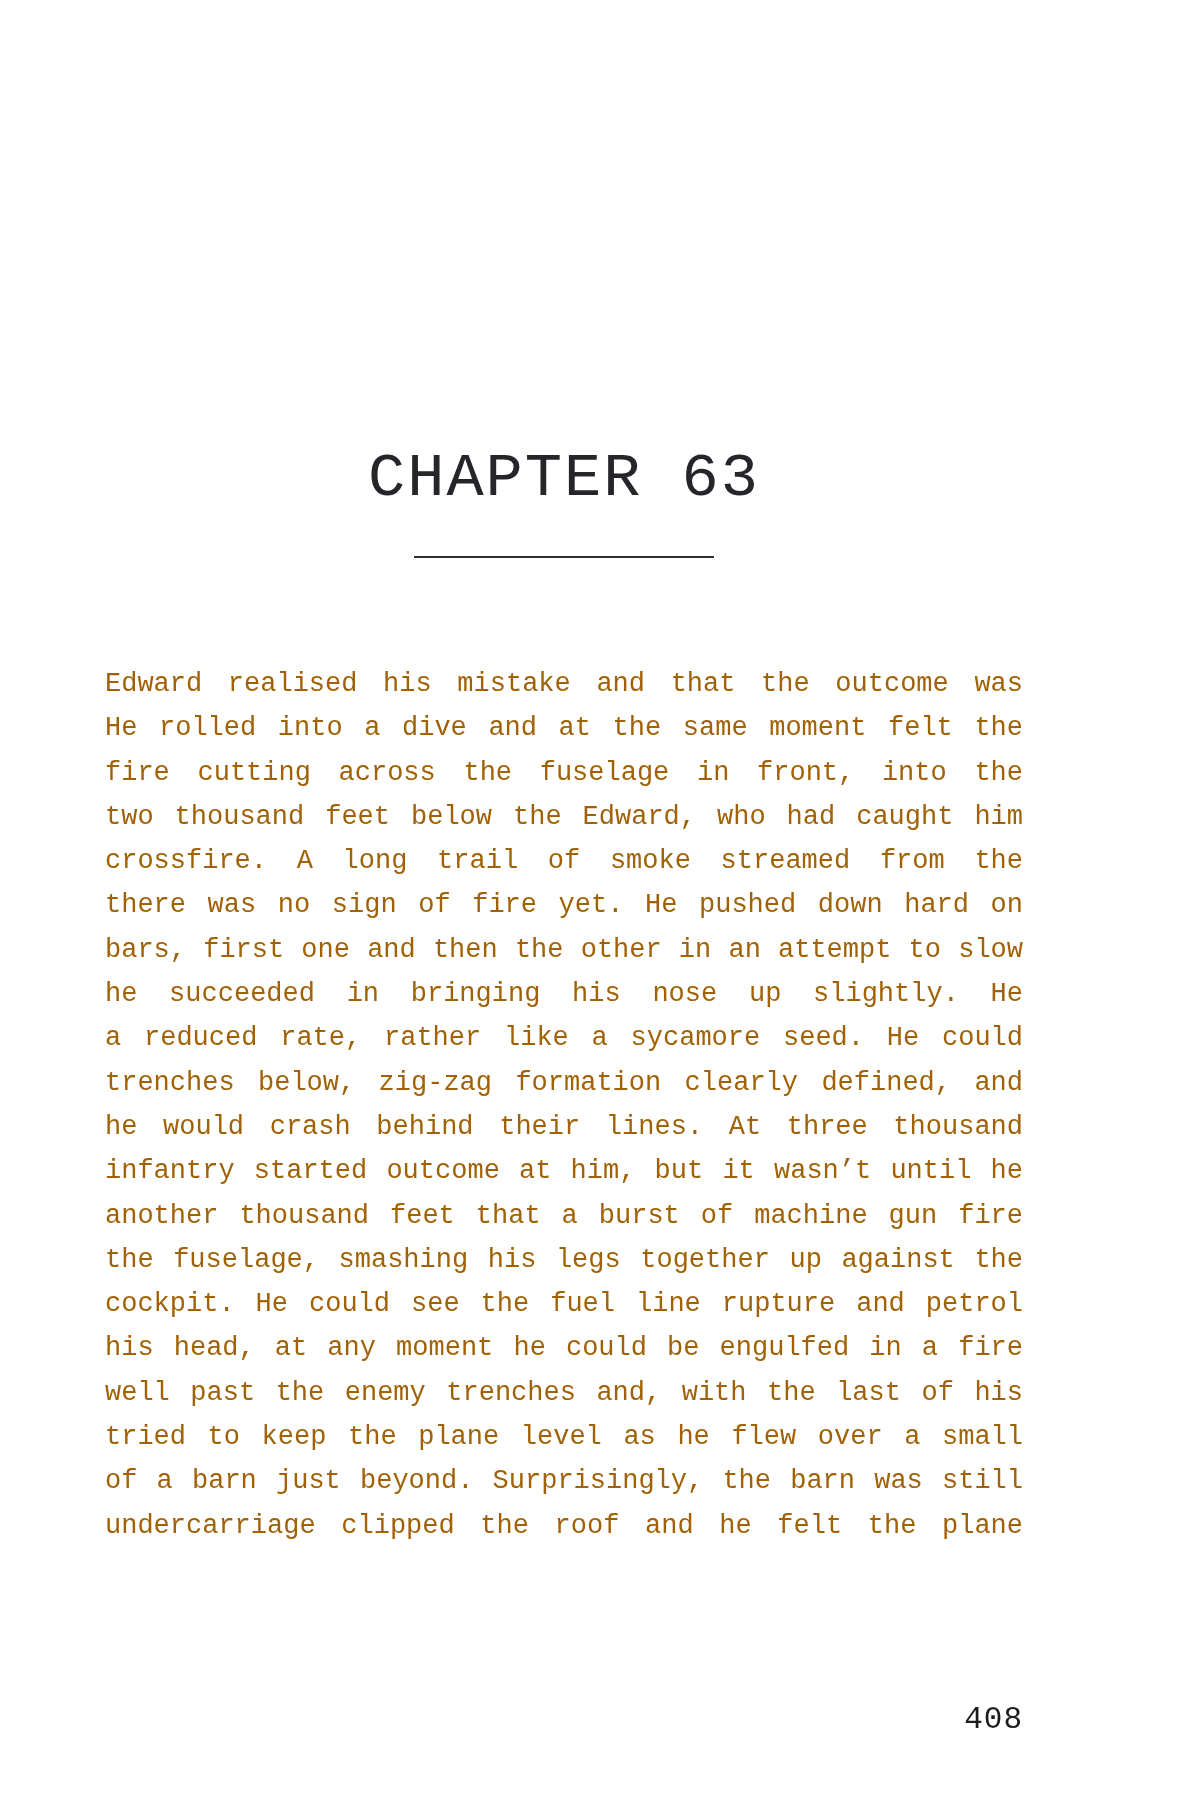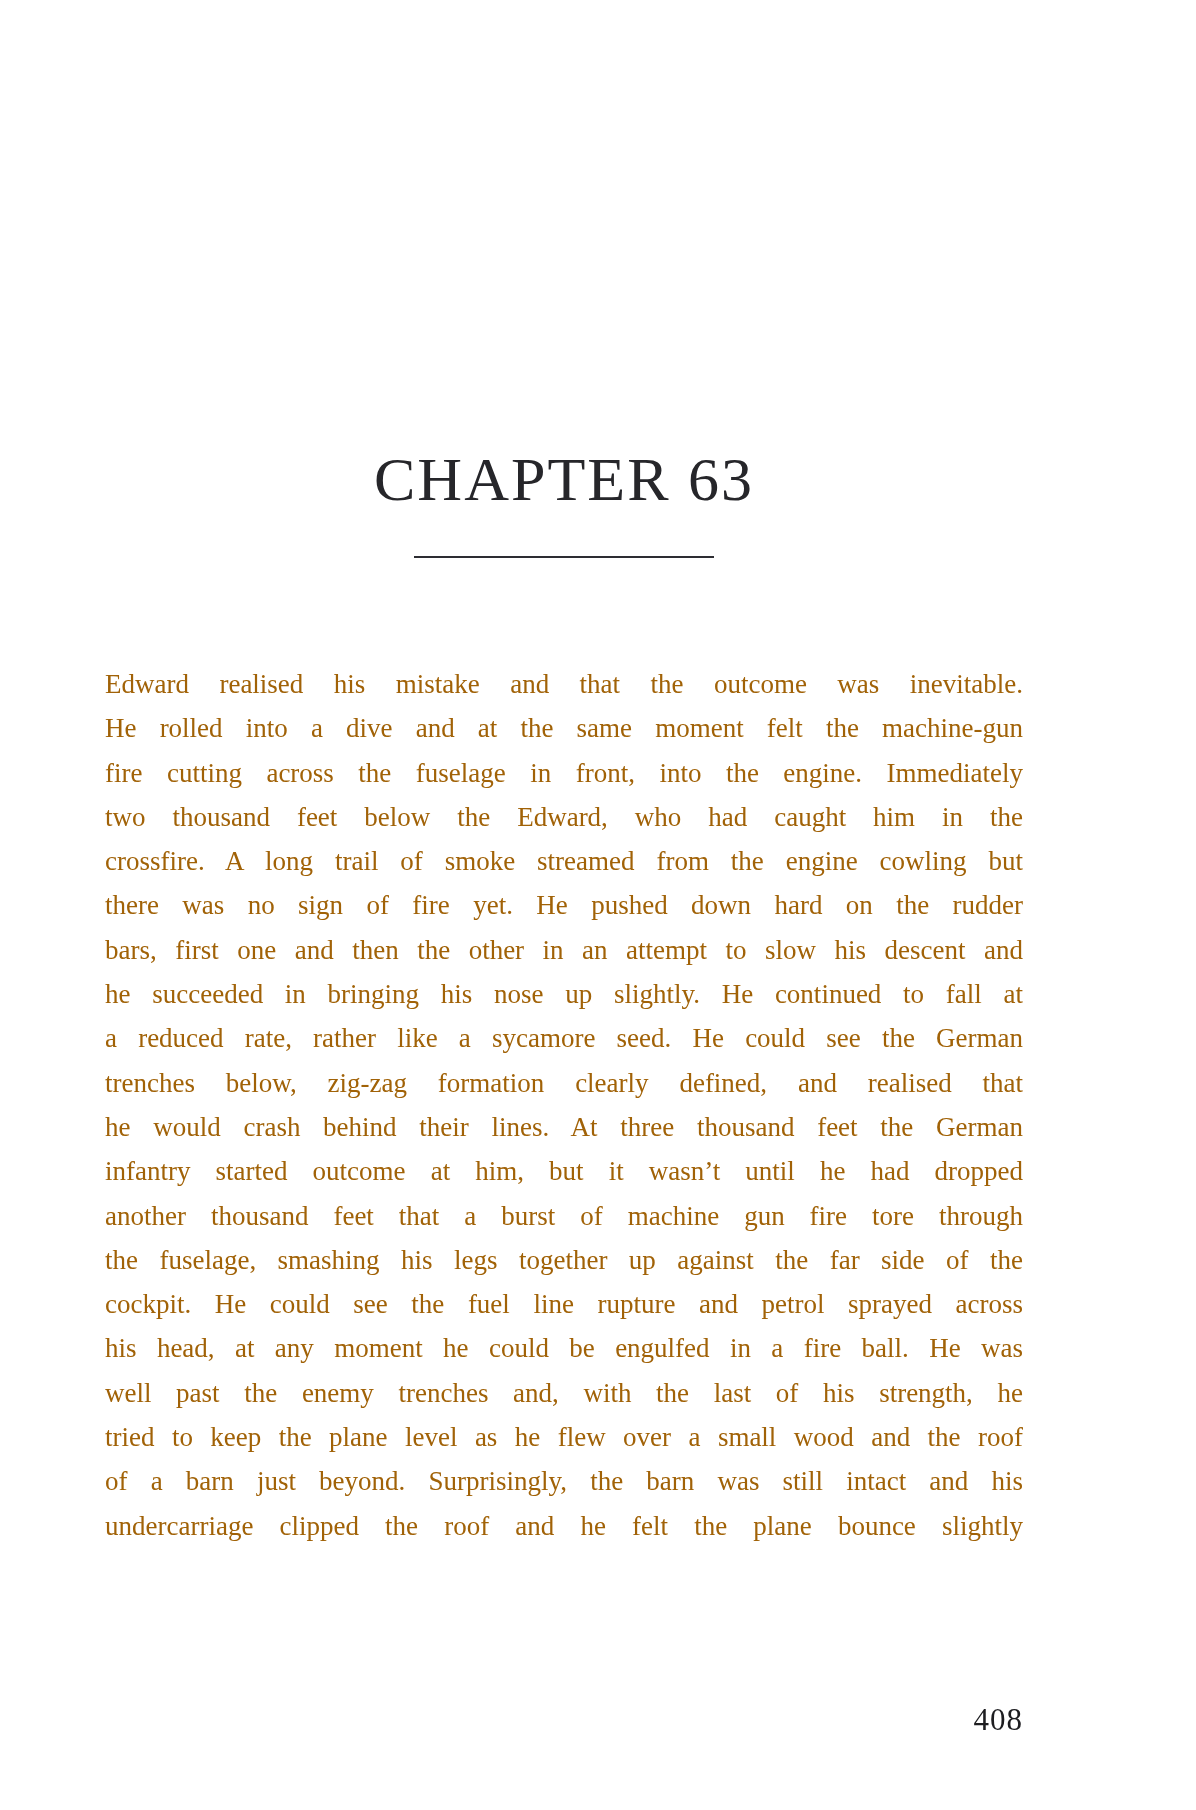"CHAPTER 63" .page { font-family: Liberation Serif, serif -> Liberation Mono, monospace }
